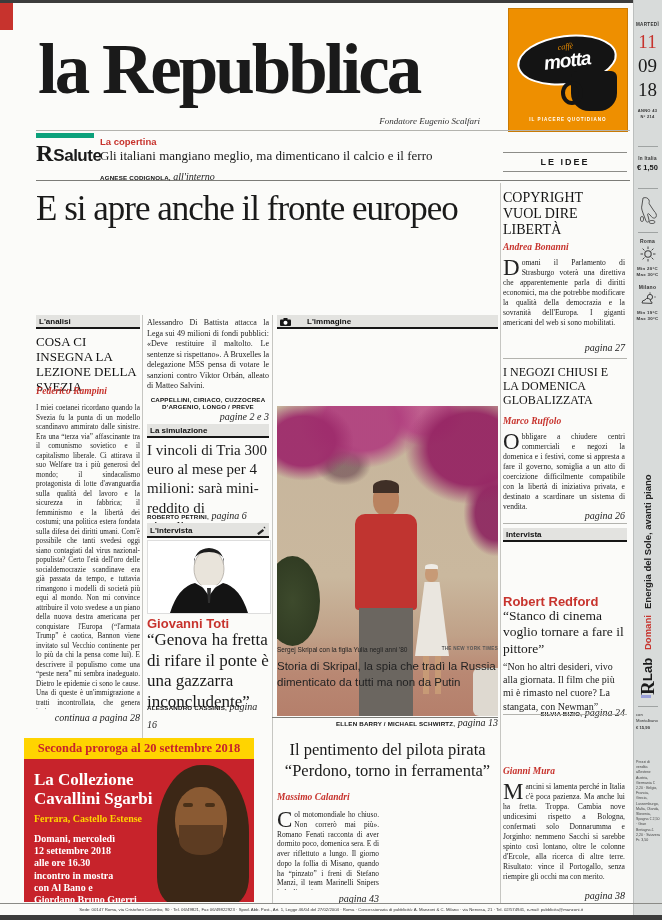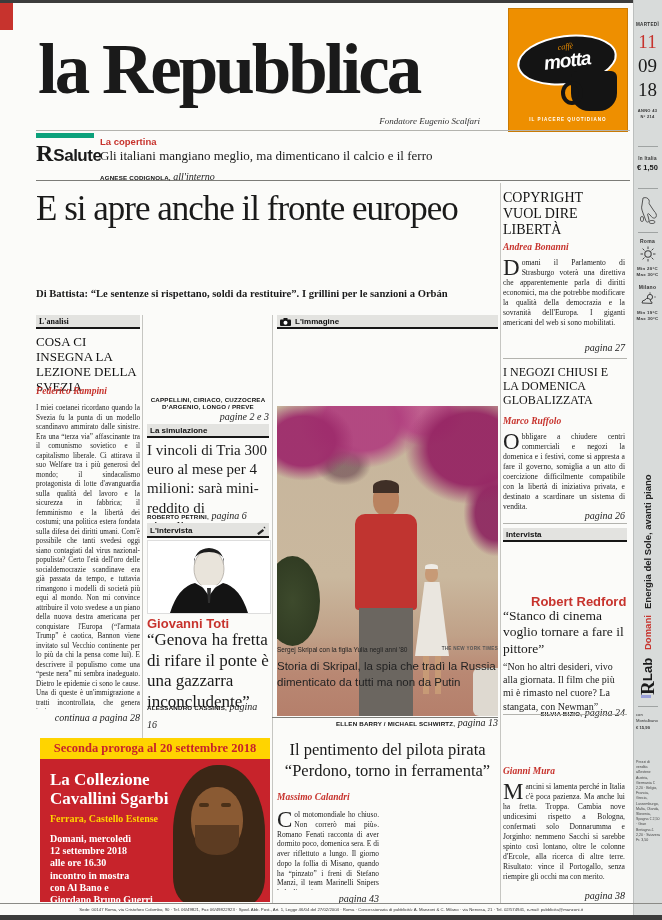"LE IDEE" div.abs { html: none -> <div>LE IDEE</div> }
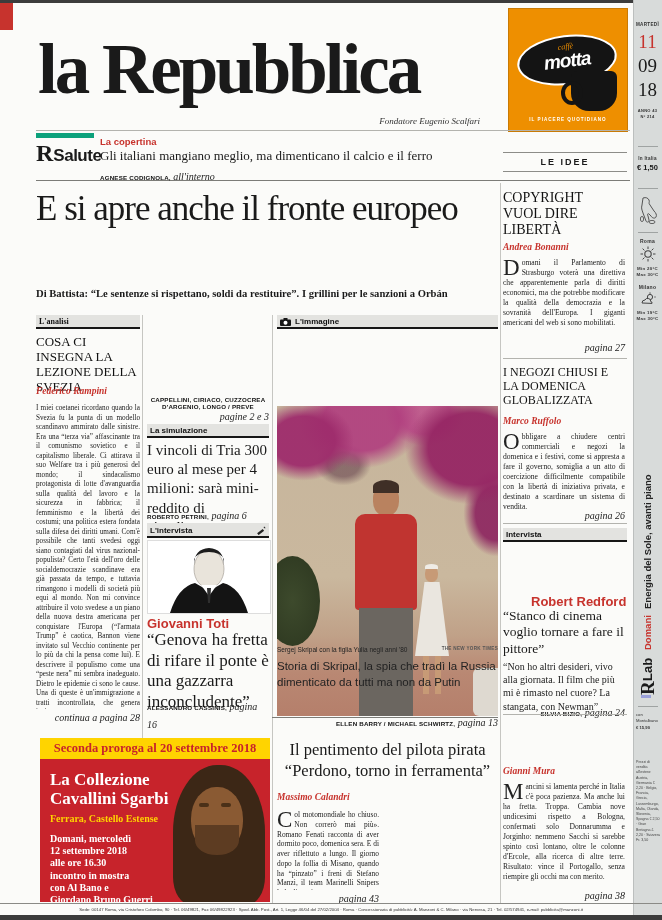"Di Battista: “Le sentenze si" div.abs { html: <div>Di Battista: “Le sentenze si rispettano, soldi da restituire”. I grillini per le sanzioni a Orbán</div> -> none }
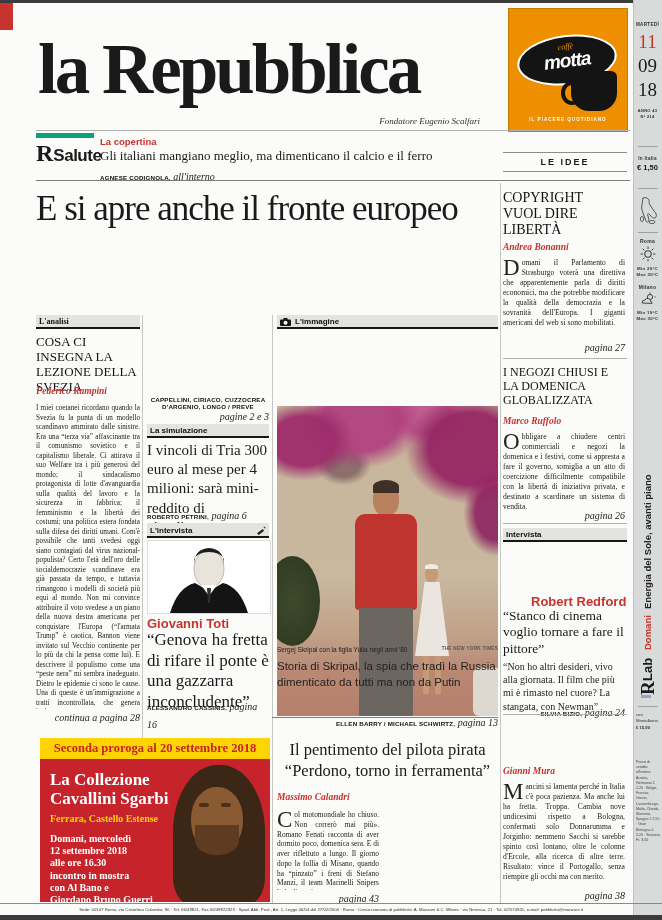"L'analisi" div.abs { font-family: Liberation Serif, serif -> none }
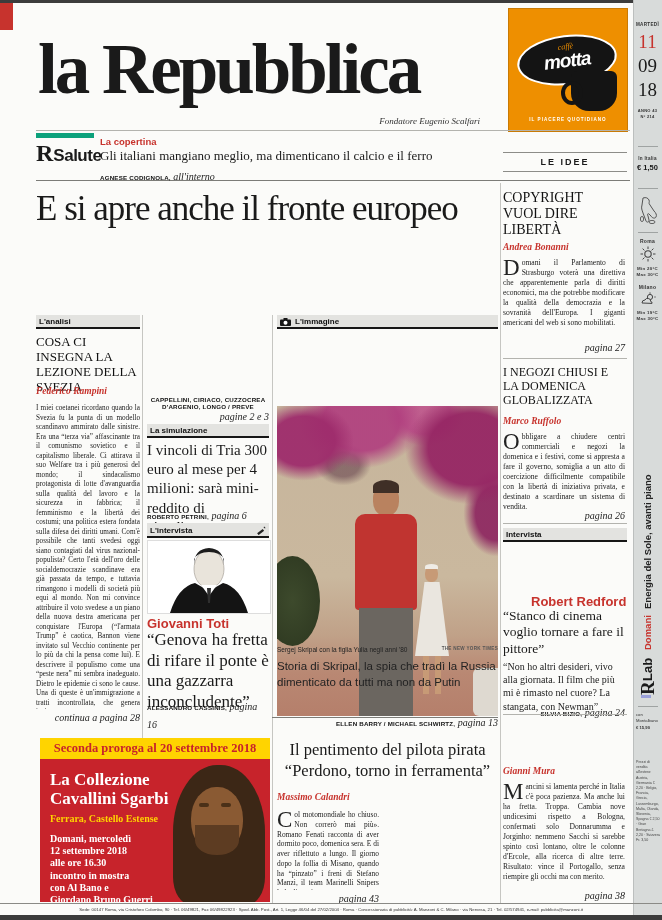"Alessandro Di Battista attacca la" div.abs { html: none -> <div>Alessandro Di Battista attacca la Lega sui 49 milioni di fondi pubblici: «Deve restituire il maltolto. Le sentenze si rispettano». A Bruxelles la delegazione M5S pensa di votare le sanzioni contro Viktor Orbán, alleato di Matteo Salvini.</div> }
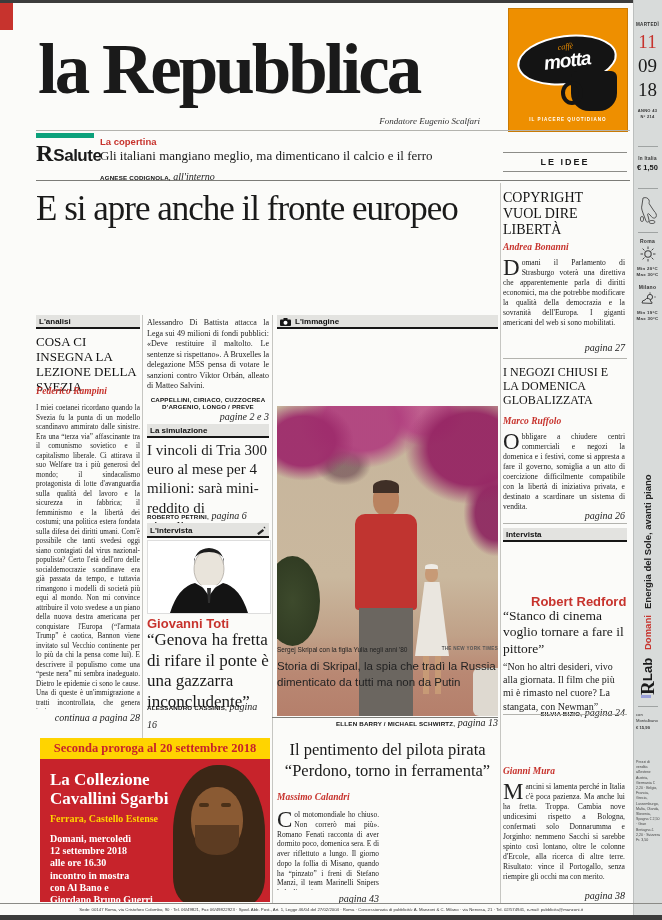"L'immagine" div.abs { gap: 4px -> 16px }
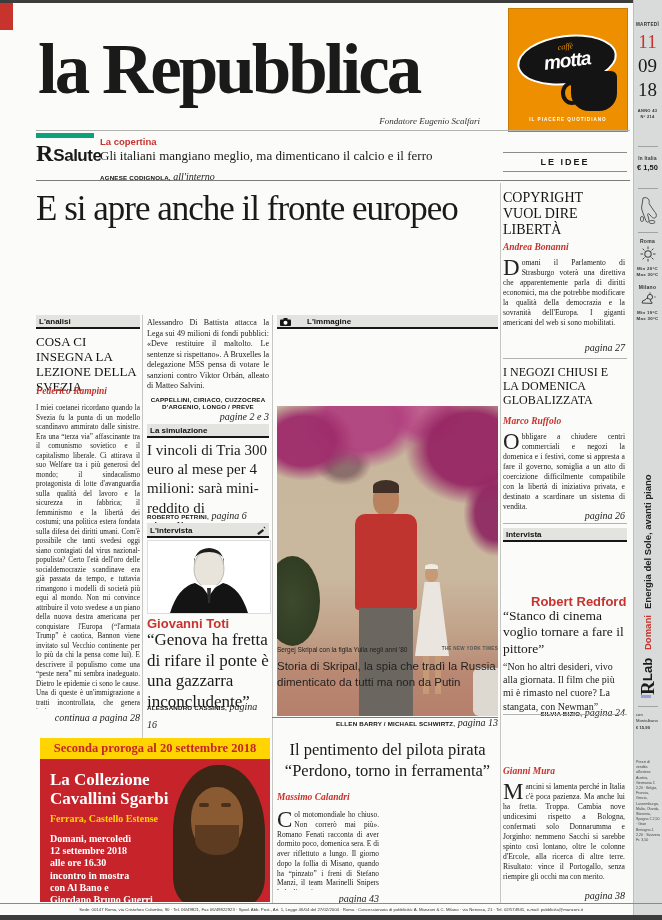"Robert Redford" div.abs { margin-left: 28px -> none }
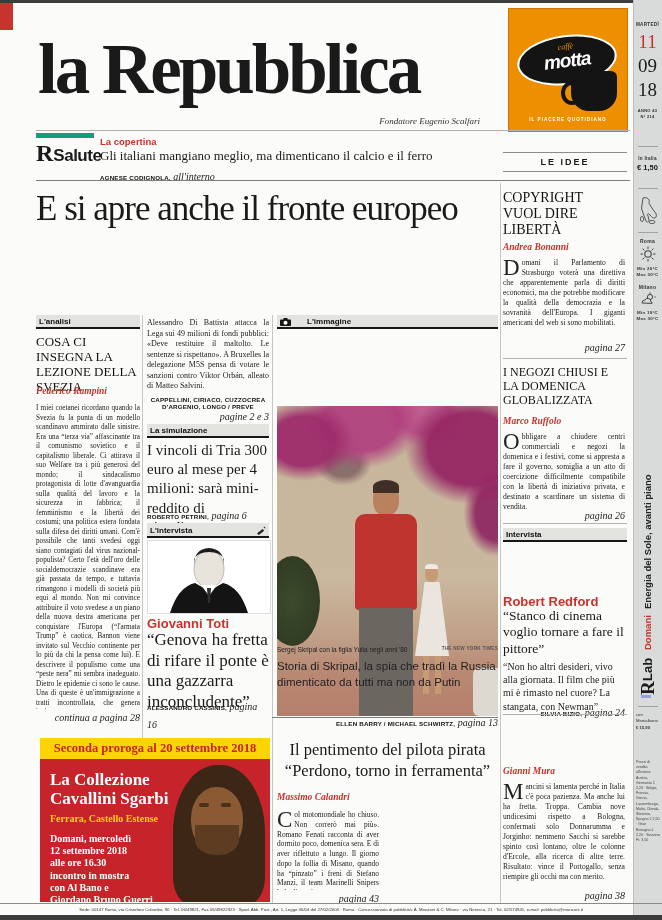"Seconda proroga al 20 settembre" div.abs { left: 40px -> 24px }
